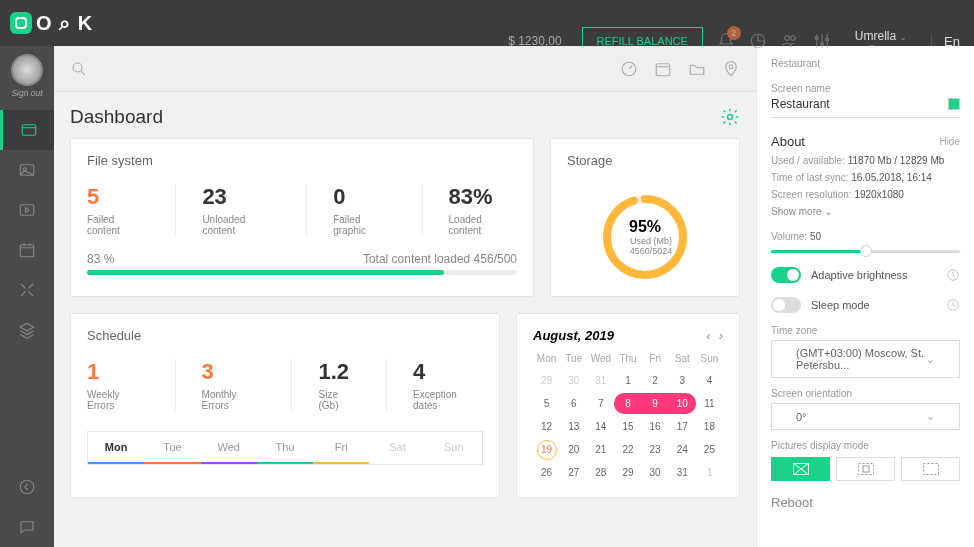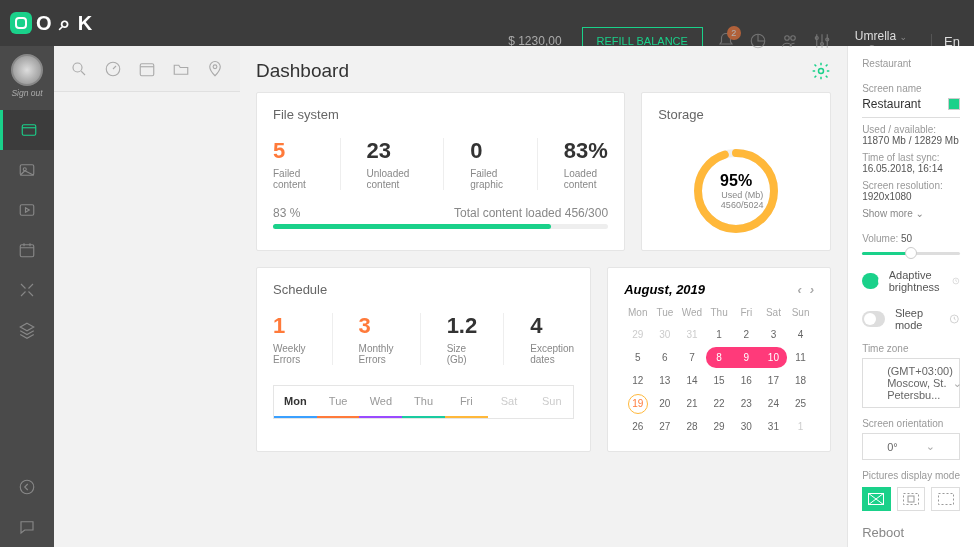"Dashboard" .main { flex-direction: row -> column }
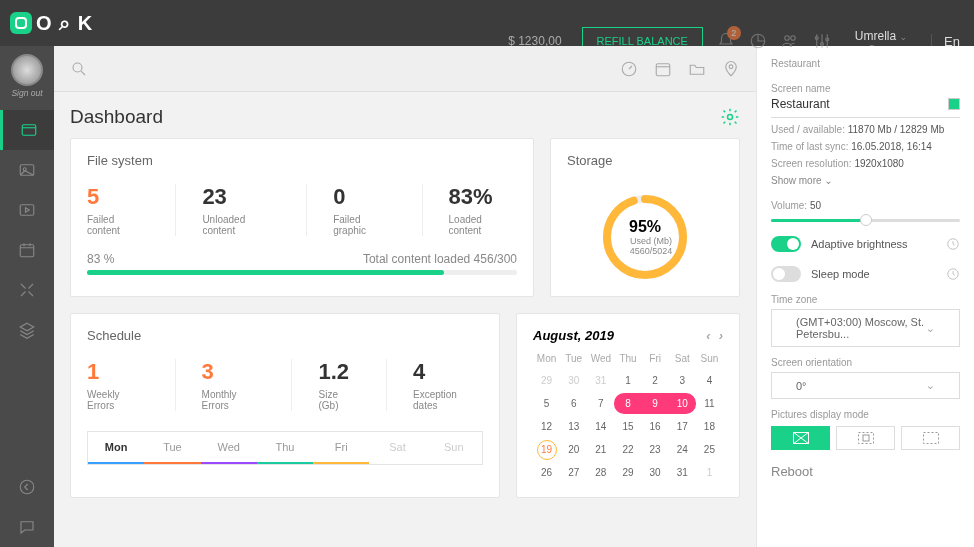"About" div.section-head { html: none -> <div> <div>About</div> <div>Hide</div> </div> }
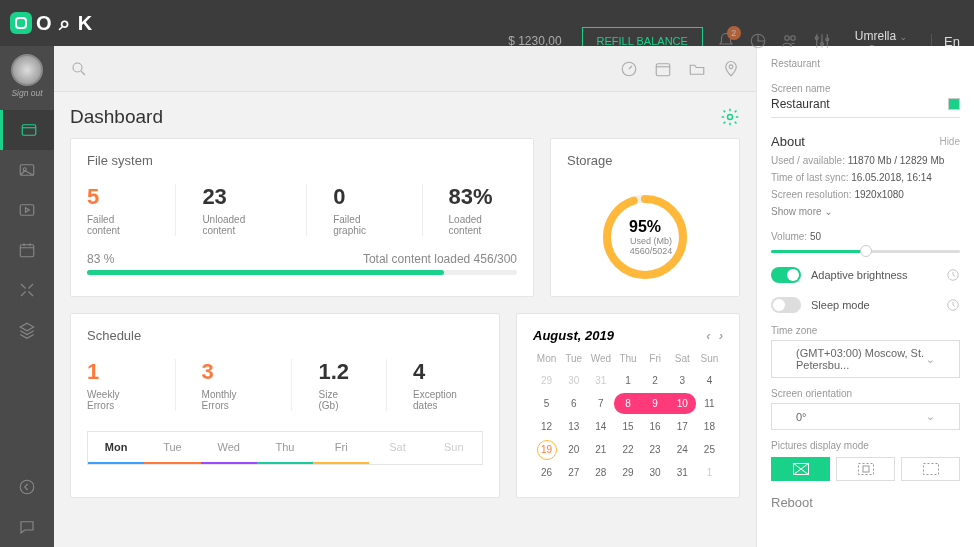"Total content loaded 456/300" span { text: 456/300 -> 456/500 }
